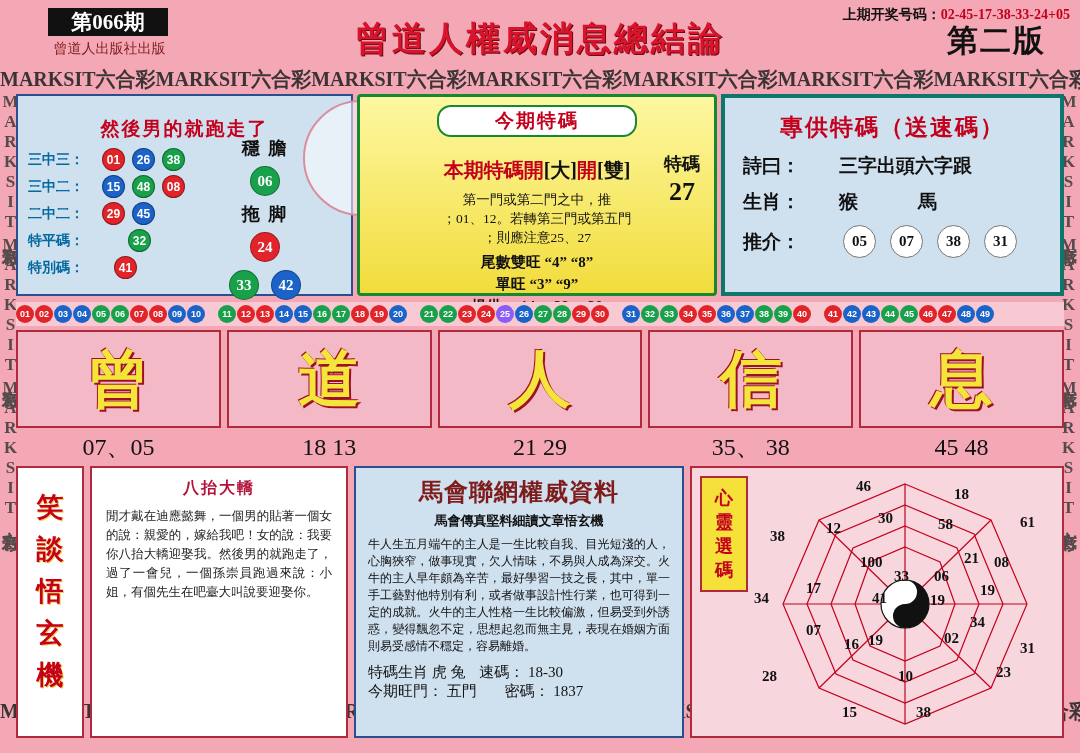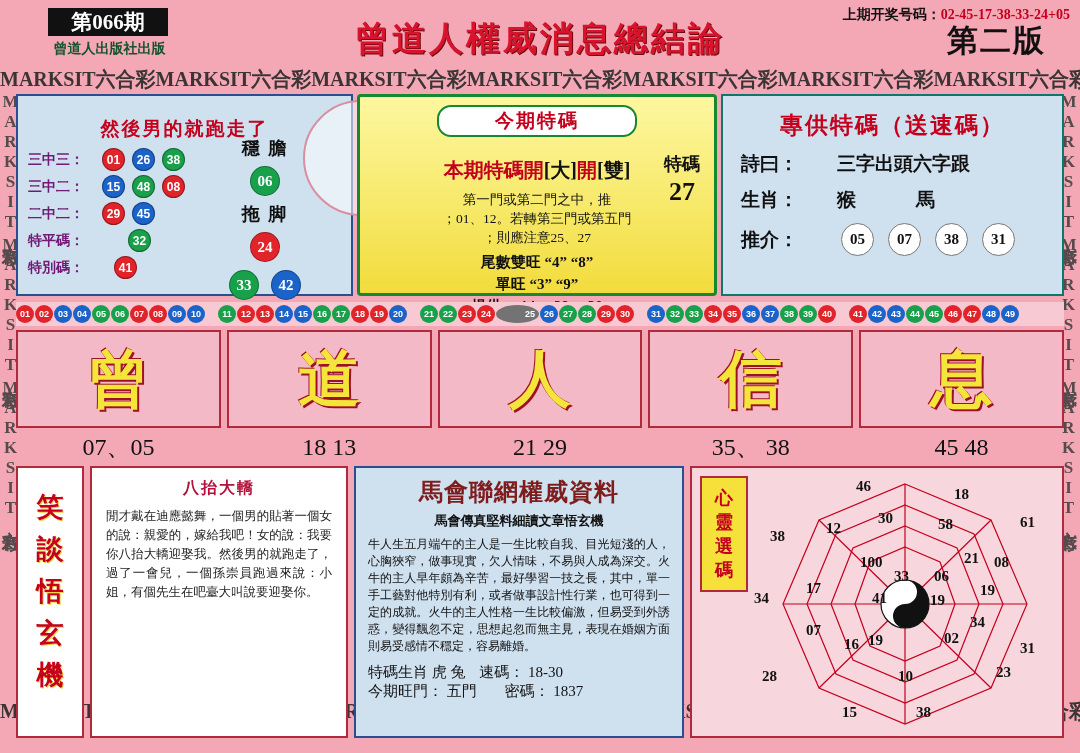"曾道人出版社出版" .issue-sub { color: #14532d -> #7f1d1d; font-weight: bold -> normal }
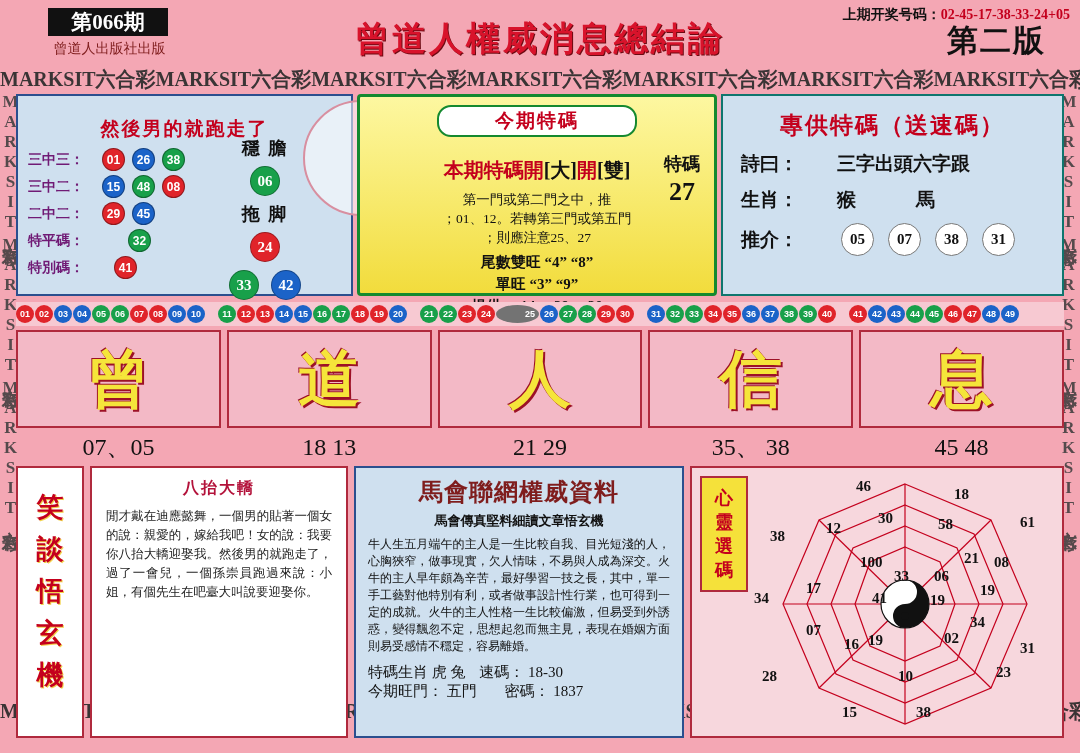"專供特碼（送速碼）" .p-right { border: 2px solid #0f766e -> 4px solid #0f766e }
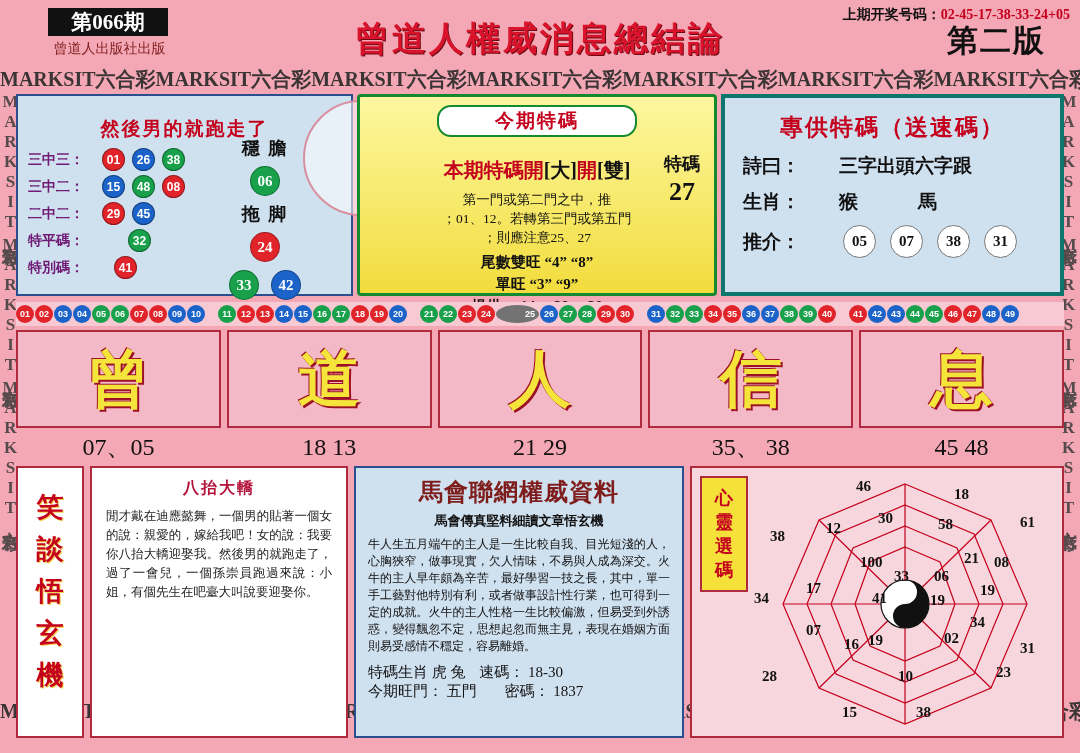"三中三：" .pl-lab { color: #701a75 -> #0369a1 }
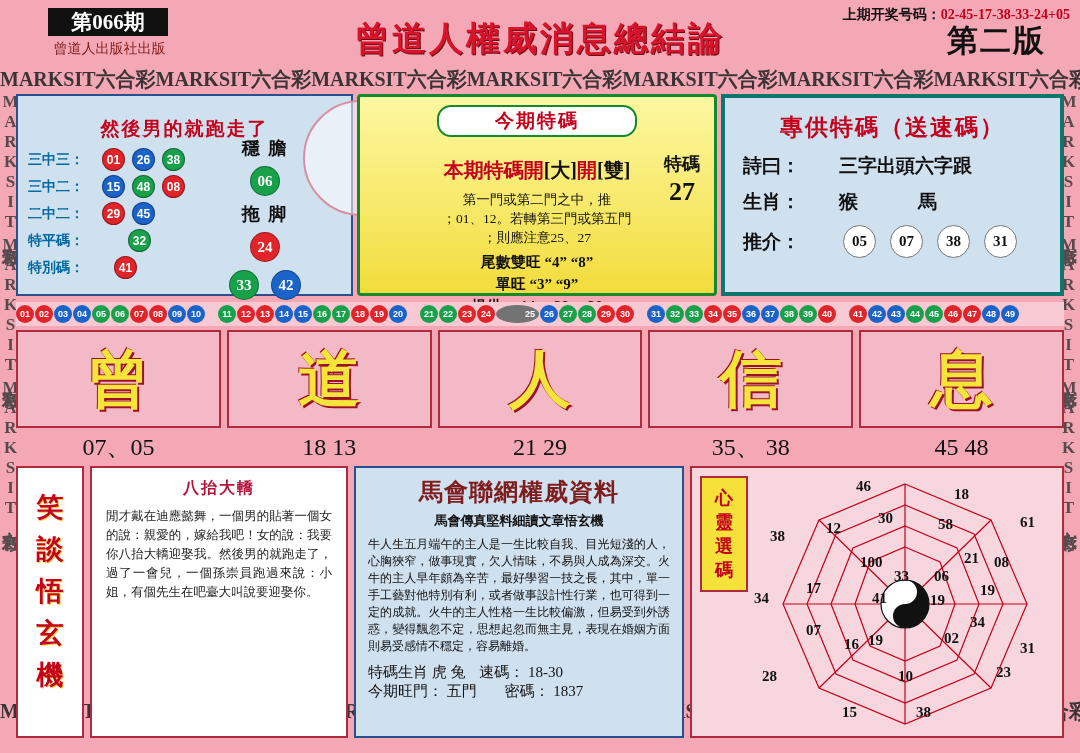"25" span.nball { background: #737373 -> #8b5cf6; padding-left: 25px -> none }
